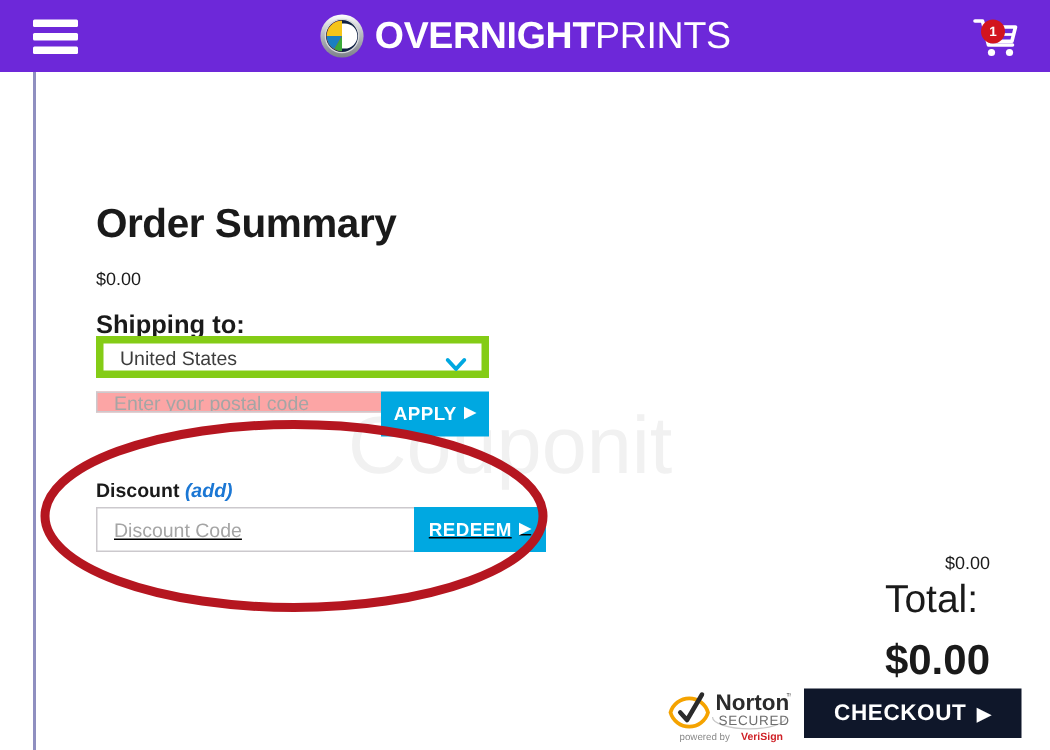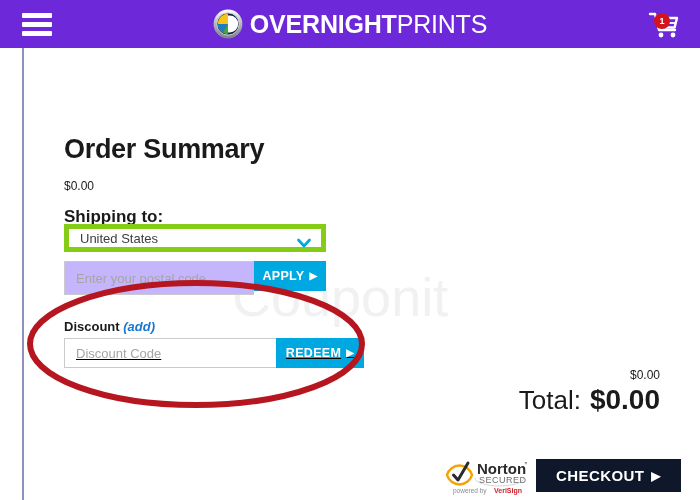"Enter your postal code" #postal-input { background: #c4b5fd -> #fca5a5; height: 34px -> 14px }
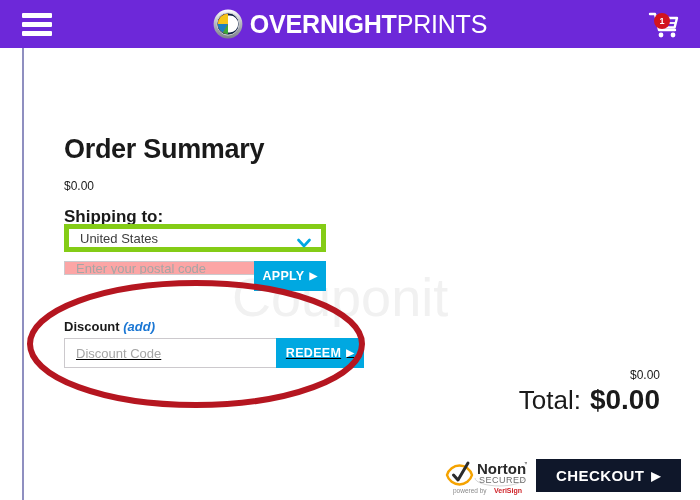"Total:" #total-row { flex-direction: none -> column }
